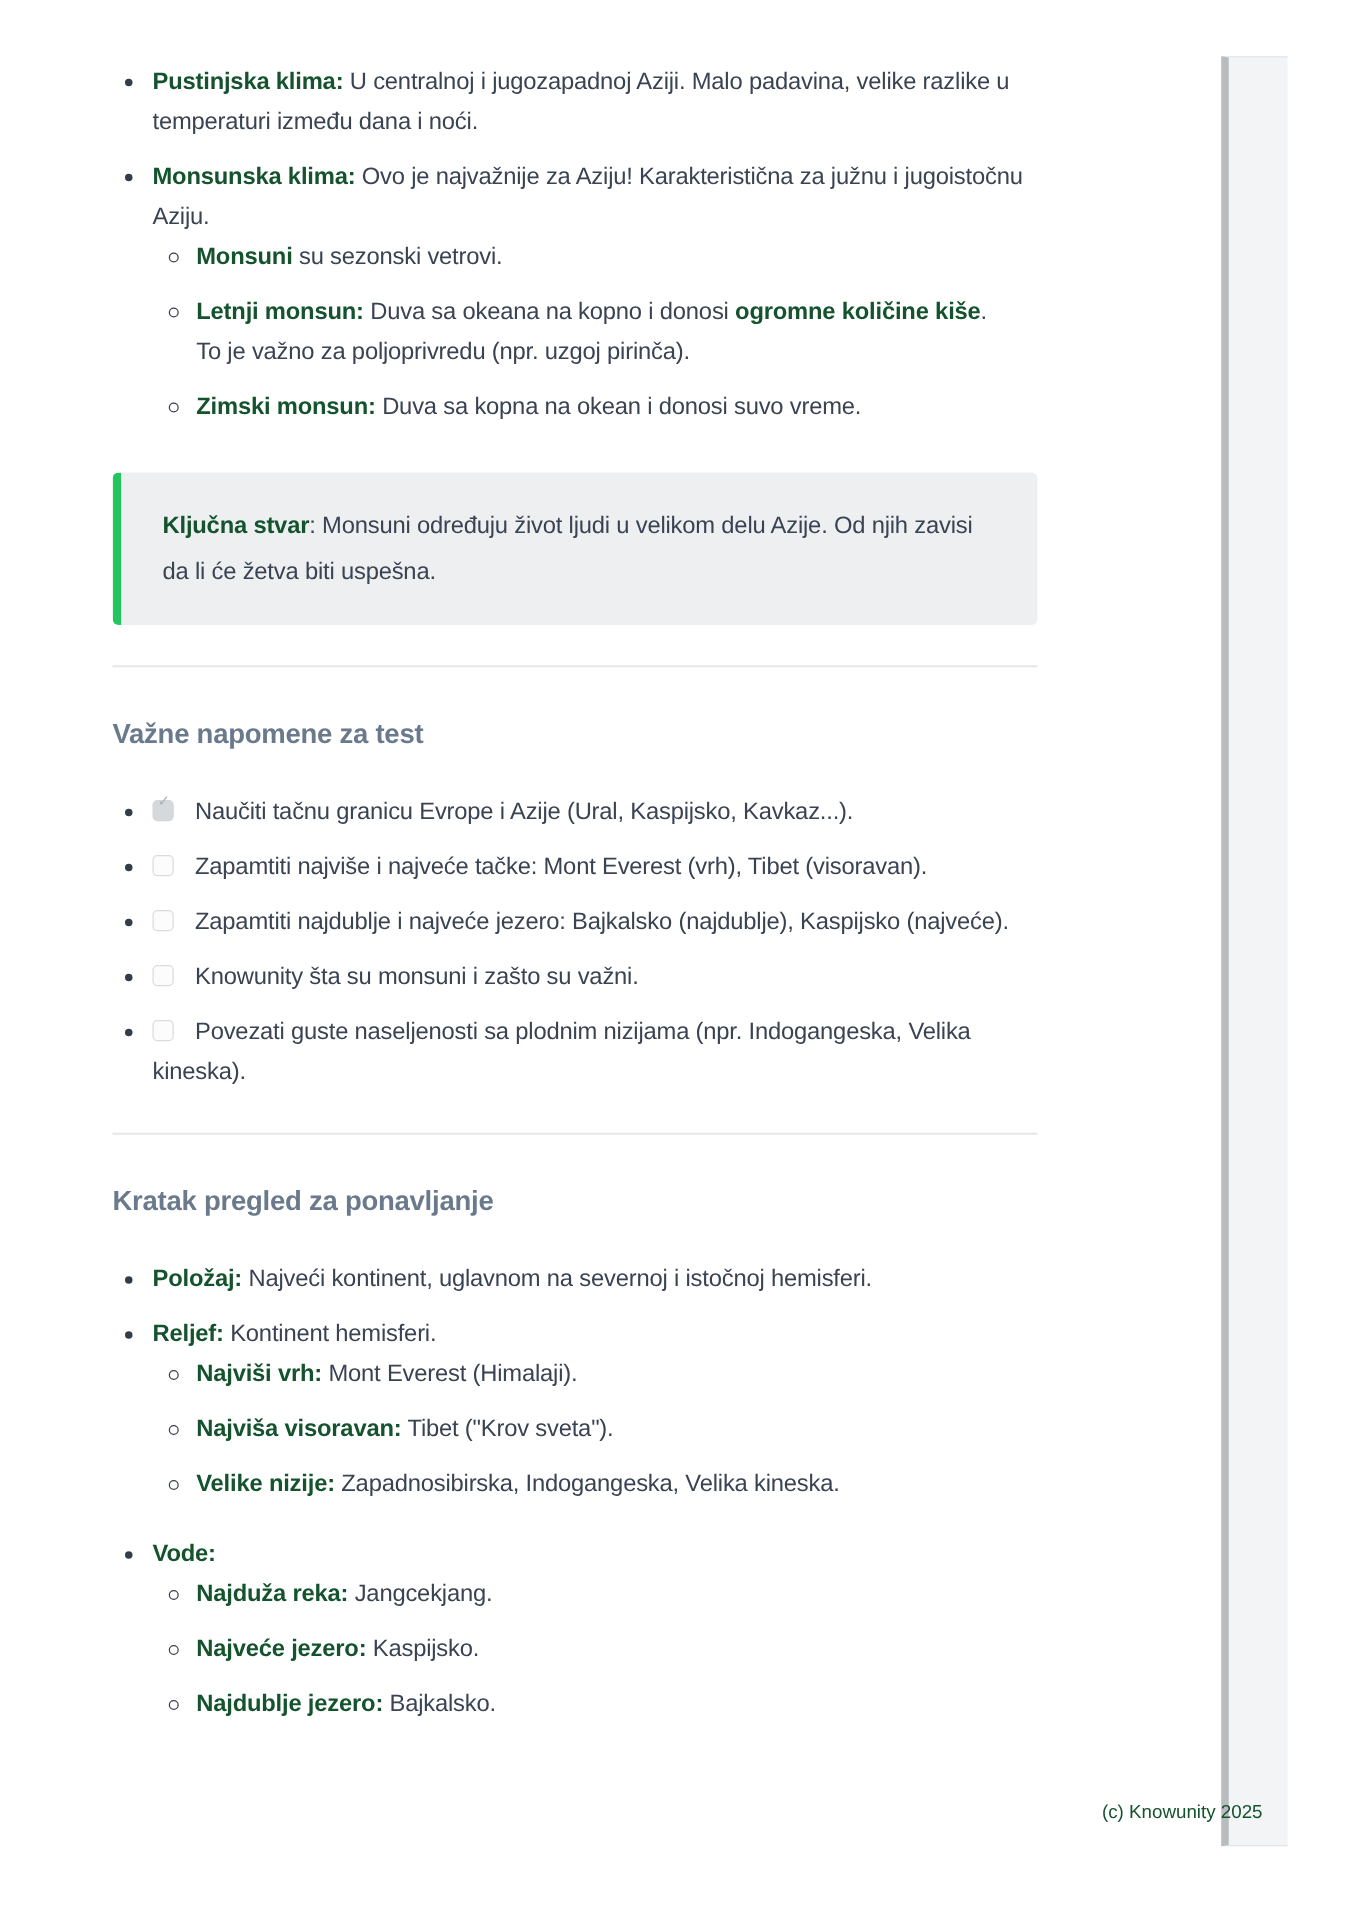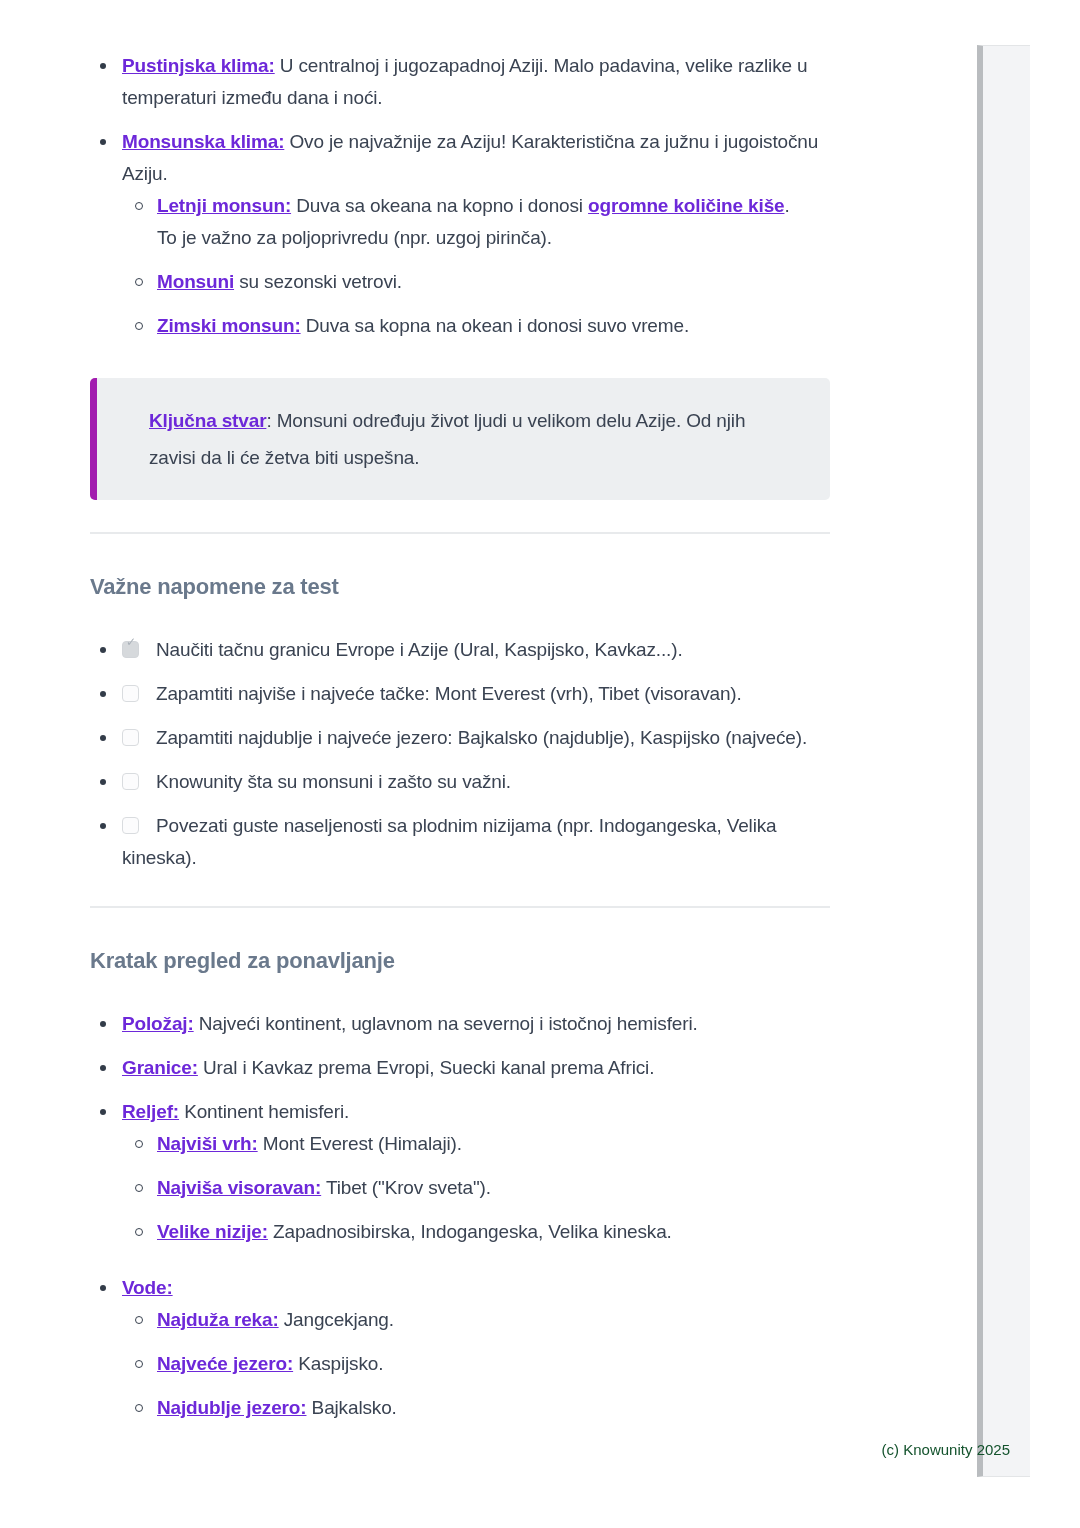"Pustinjska klima:" strong { color: #6d28d9 -> #14532d; text-decoration: underline -> none }
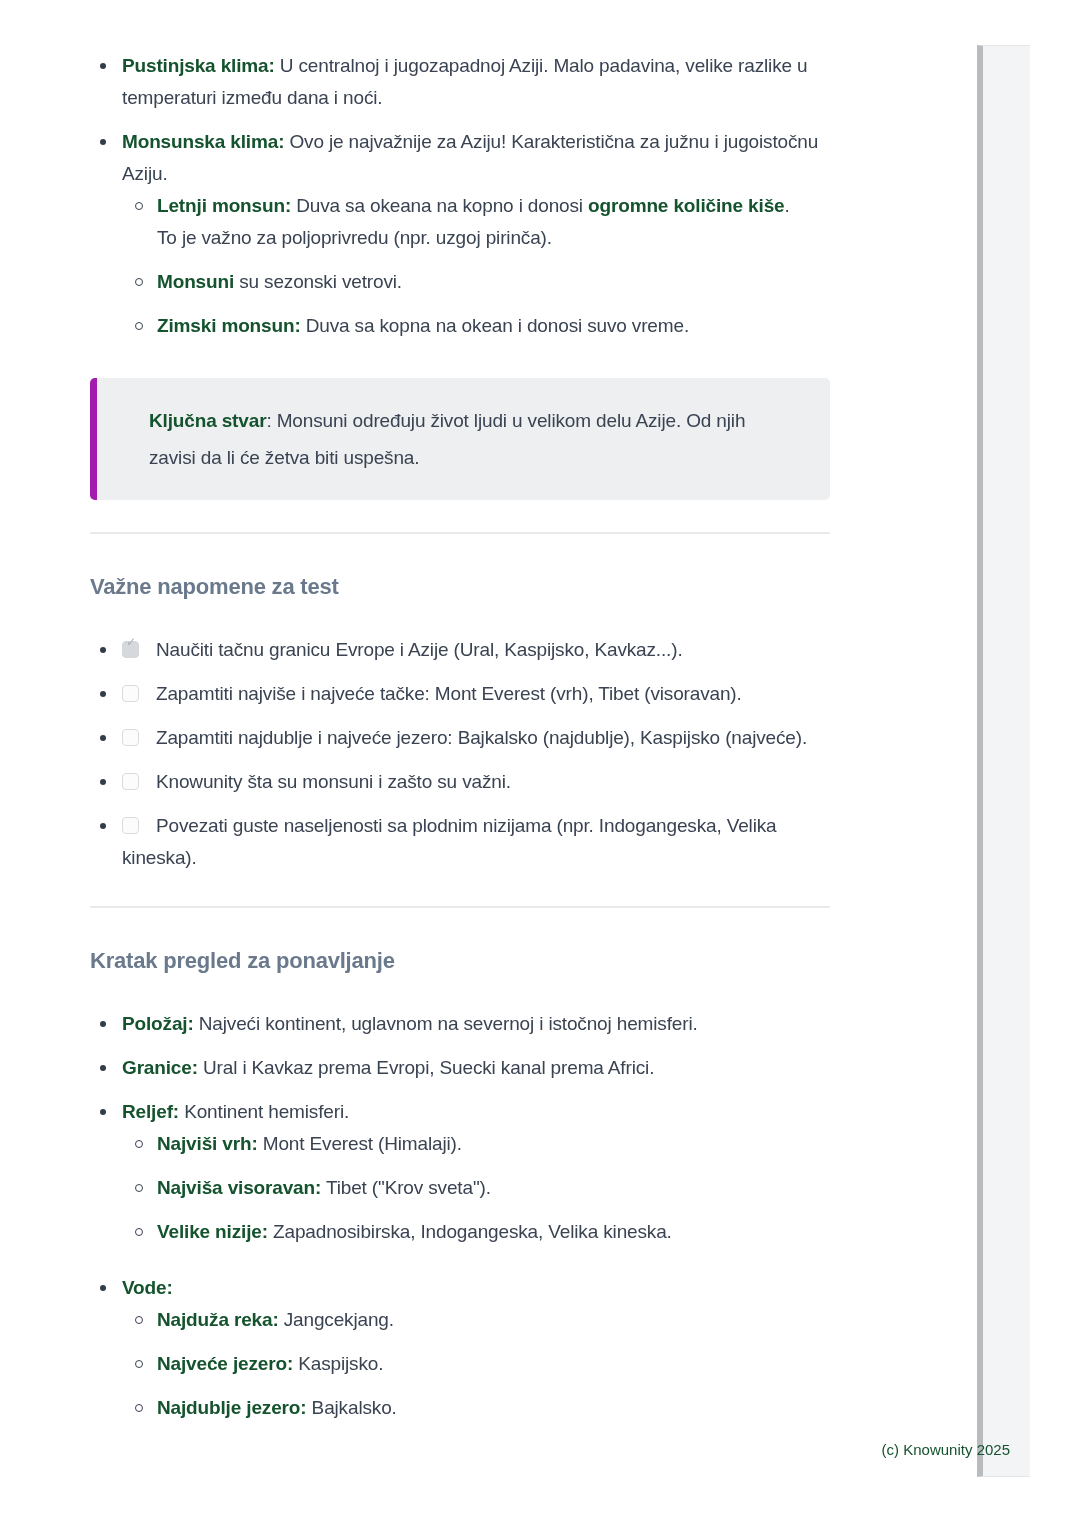"Letnji monsun: Duva sa okeana" li.li { order: before "Monsuni su sezonski vetrovi." -> after "Monsuni su sezonski vetrovi." }
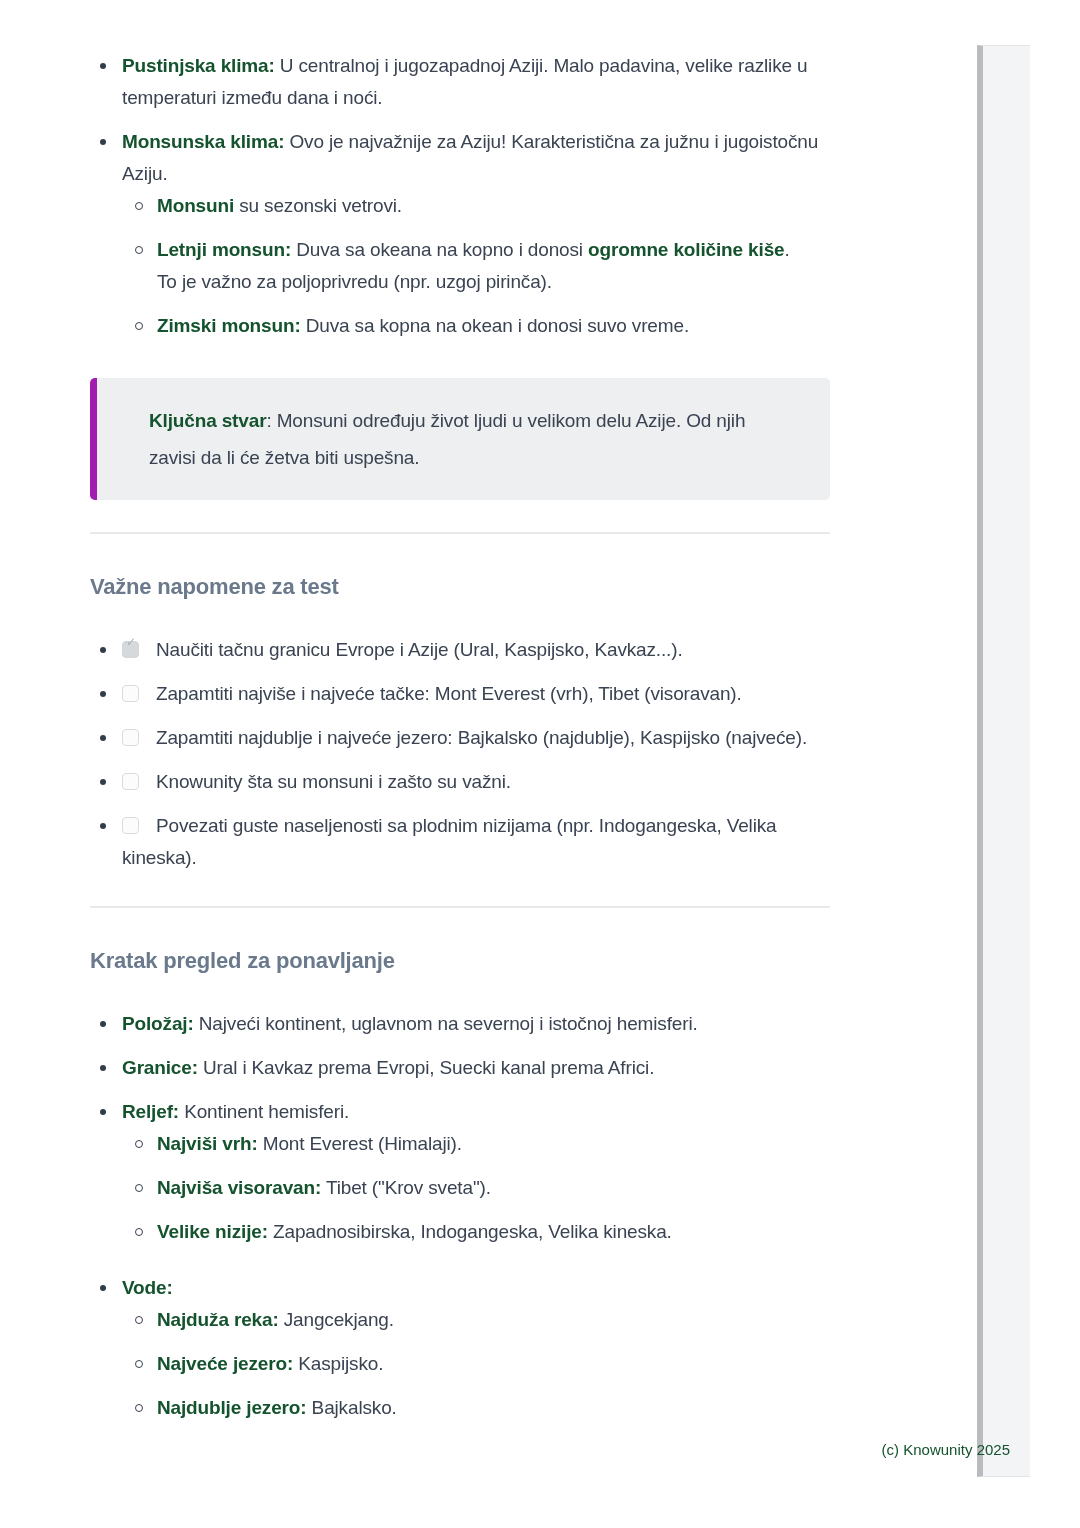"Ključna stvar: Monsuni određuju život" .callout { border-left: 7px solid #a21caf -> 7px solid #22c55e; padding: 24px 40px 24px 52px -> 24px 40px 24px 33px }
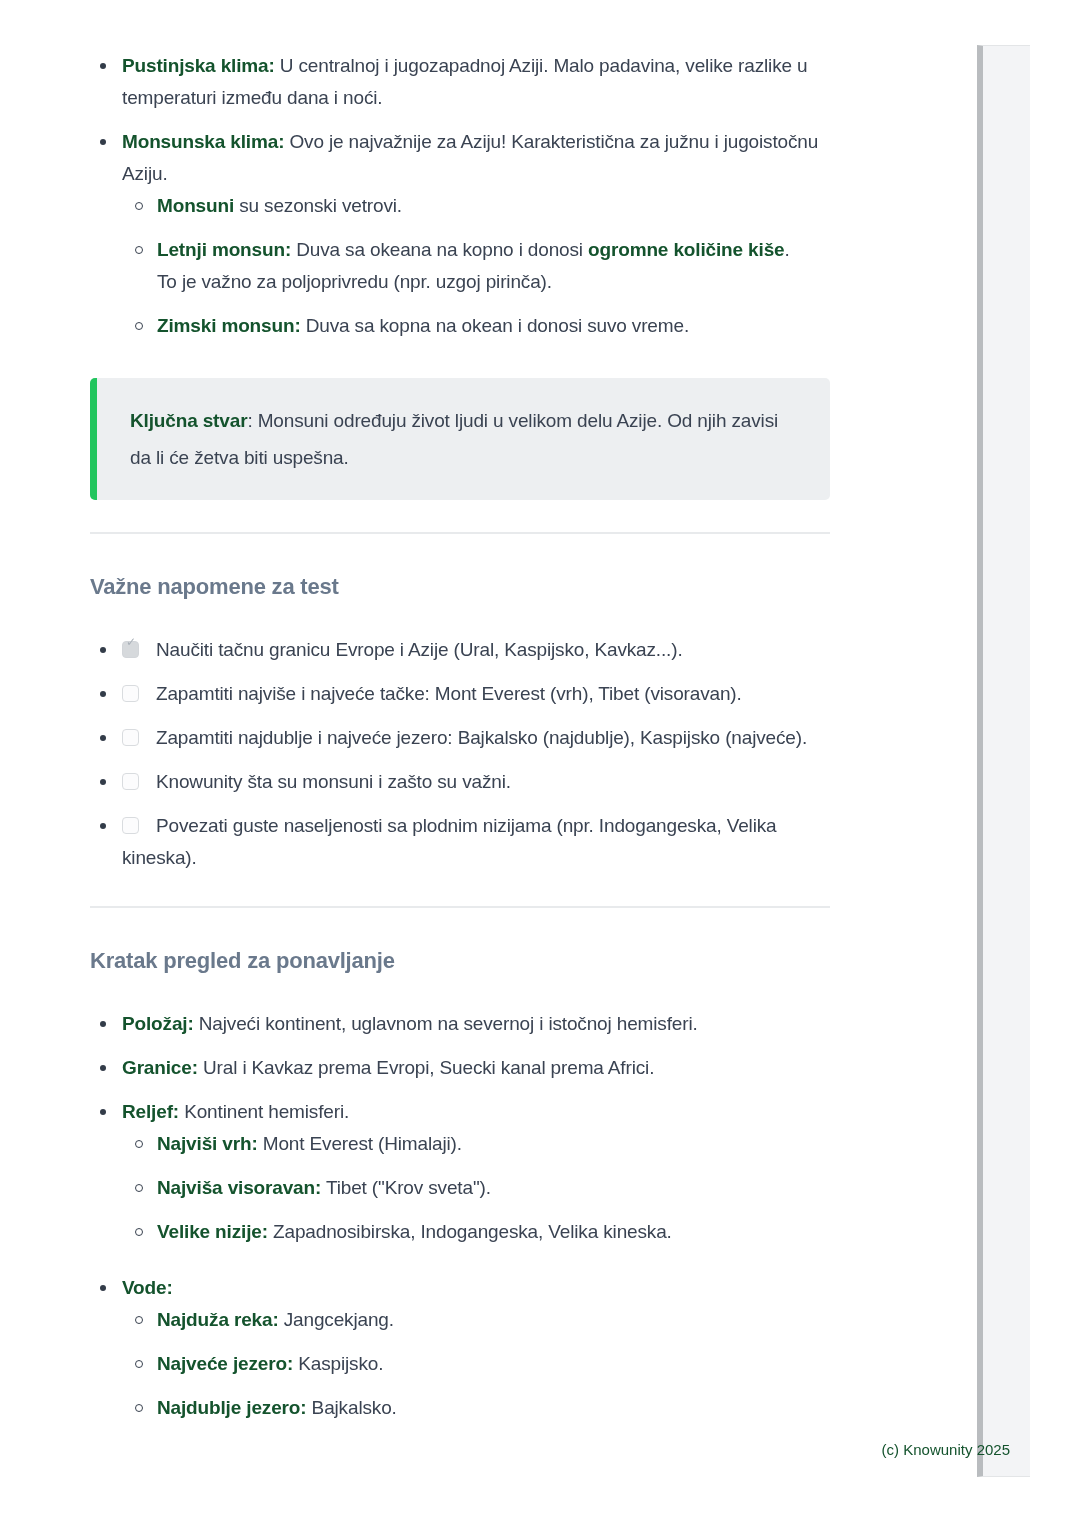"Granice: Ural i Kavkaz prema" li.li { html: <li> <span></span> <div> <strong>Granice:</strong><span> Ural i Kavkaz prema Evropi, Suecki kanal prema Africi.</span> </div> </li> -> none }
